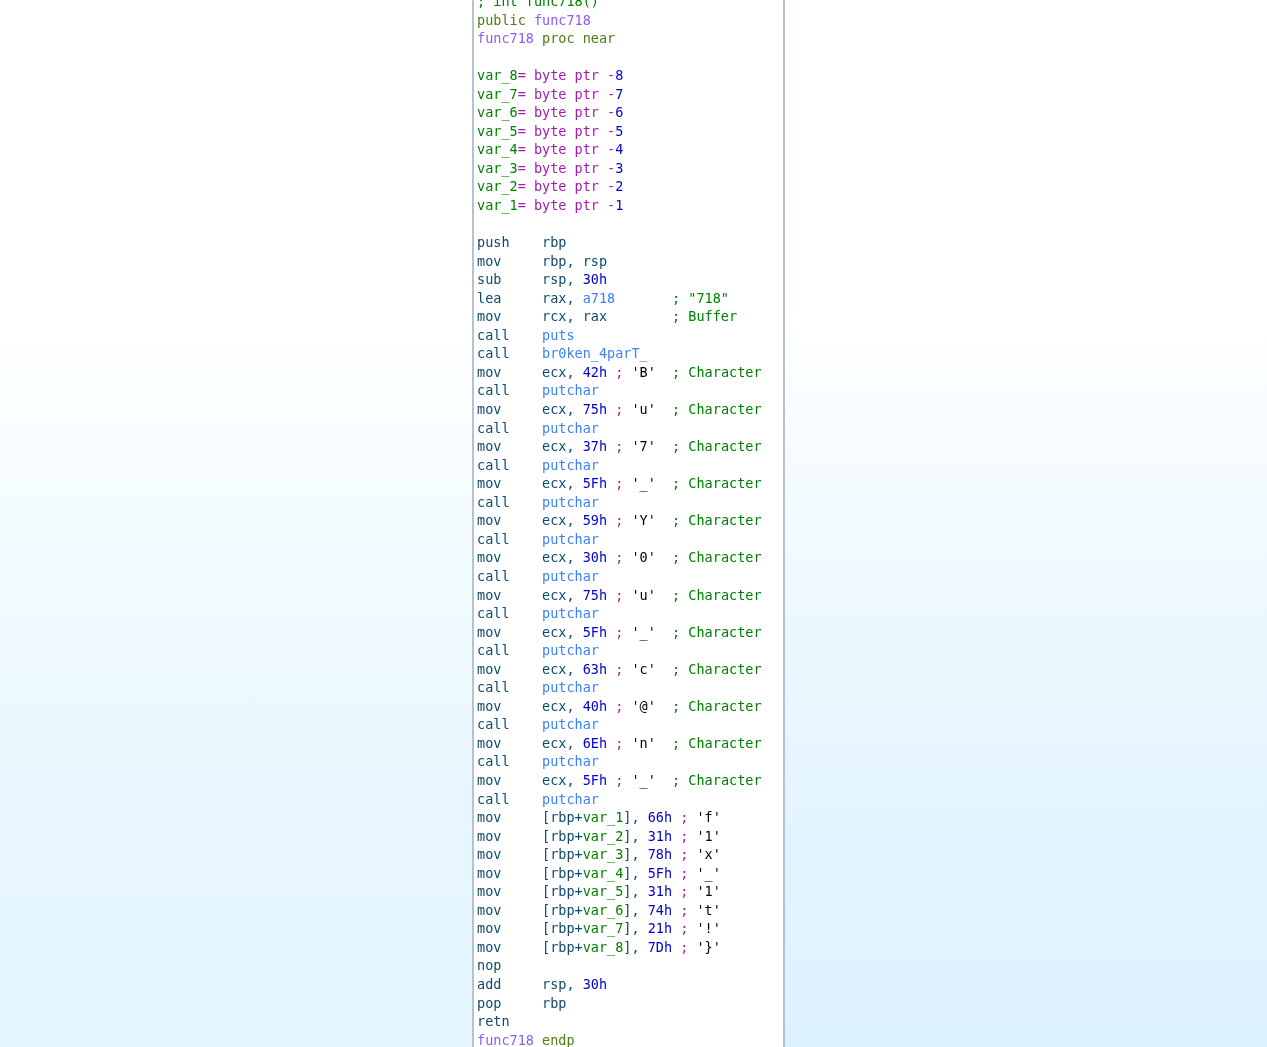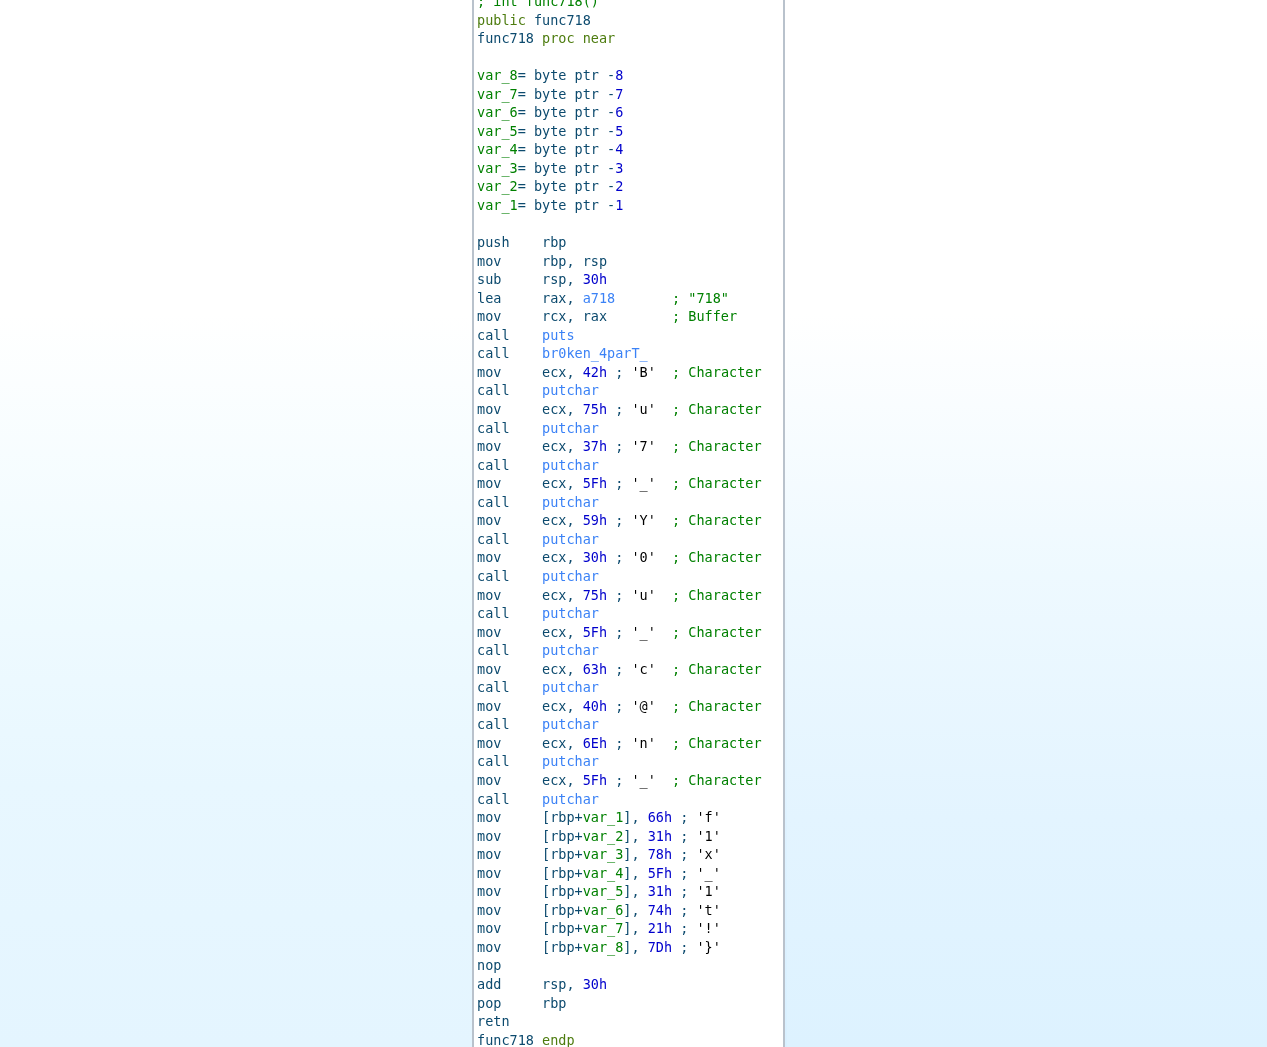"func718" .fn { color: #0c4a6e -> #8b5cf6 }
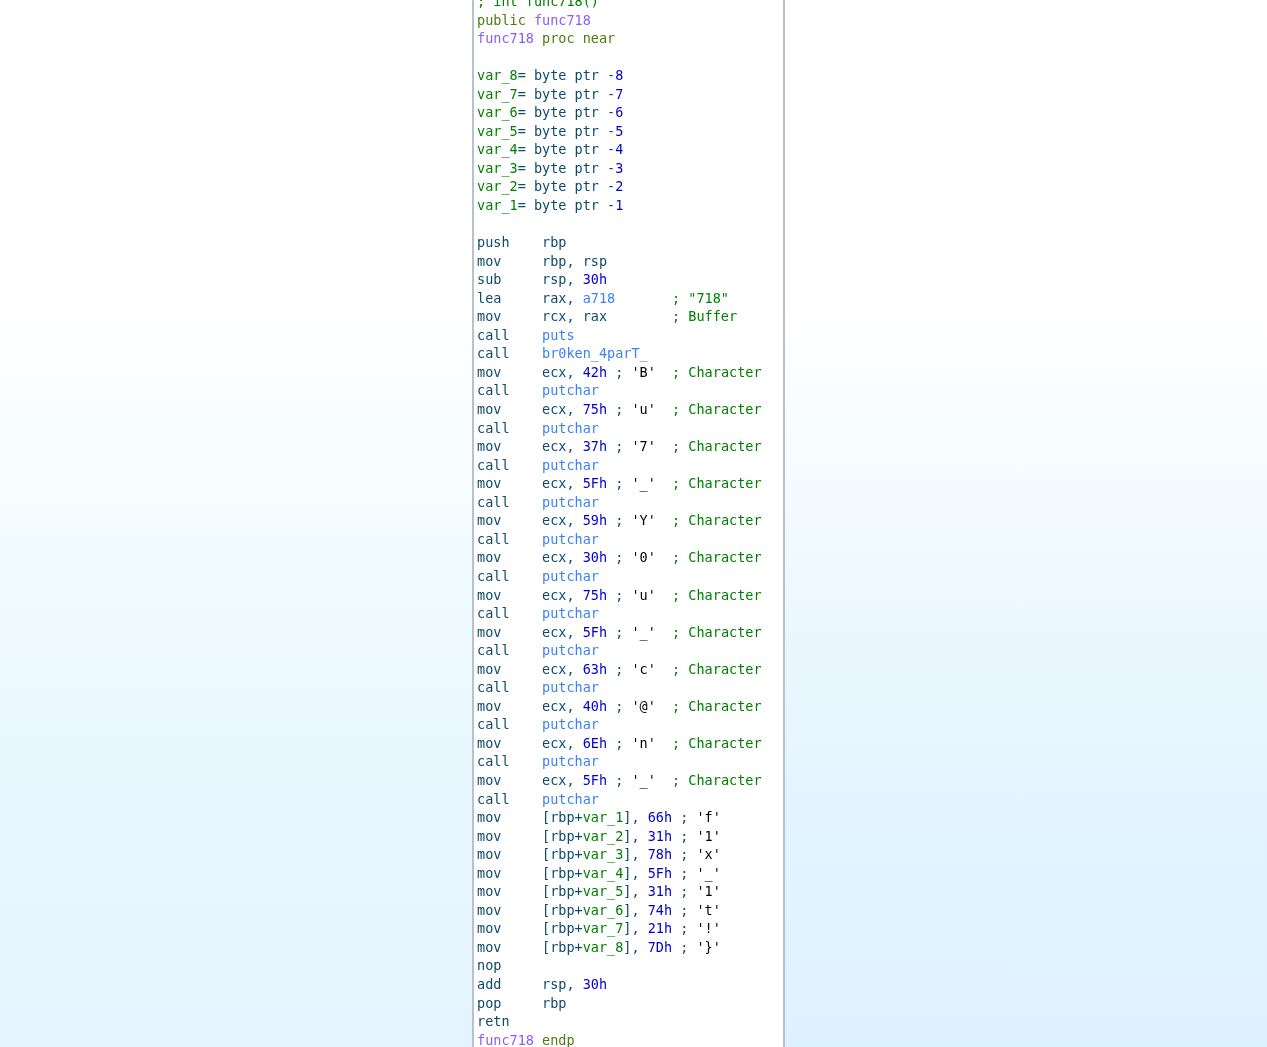"= byte ptr -" .blk { color: #0c4a6e -> #a21caf }
